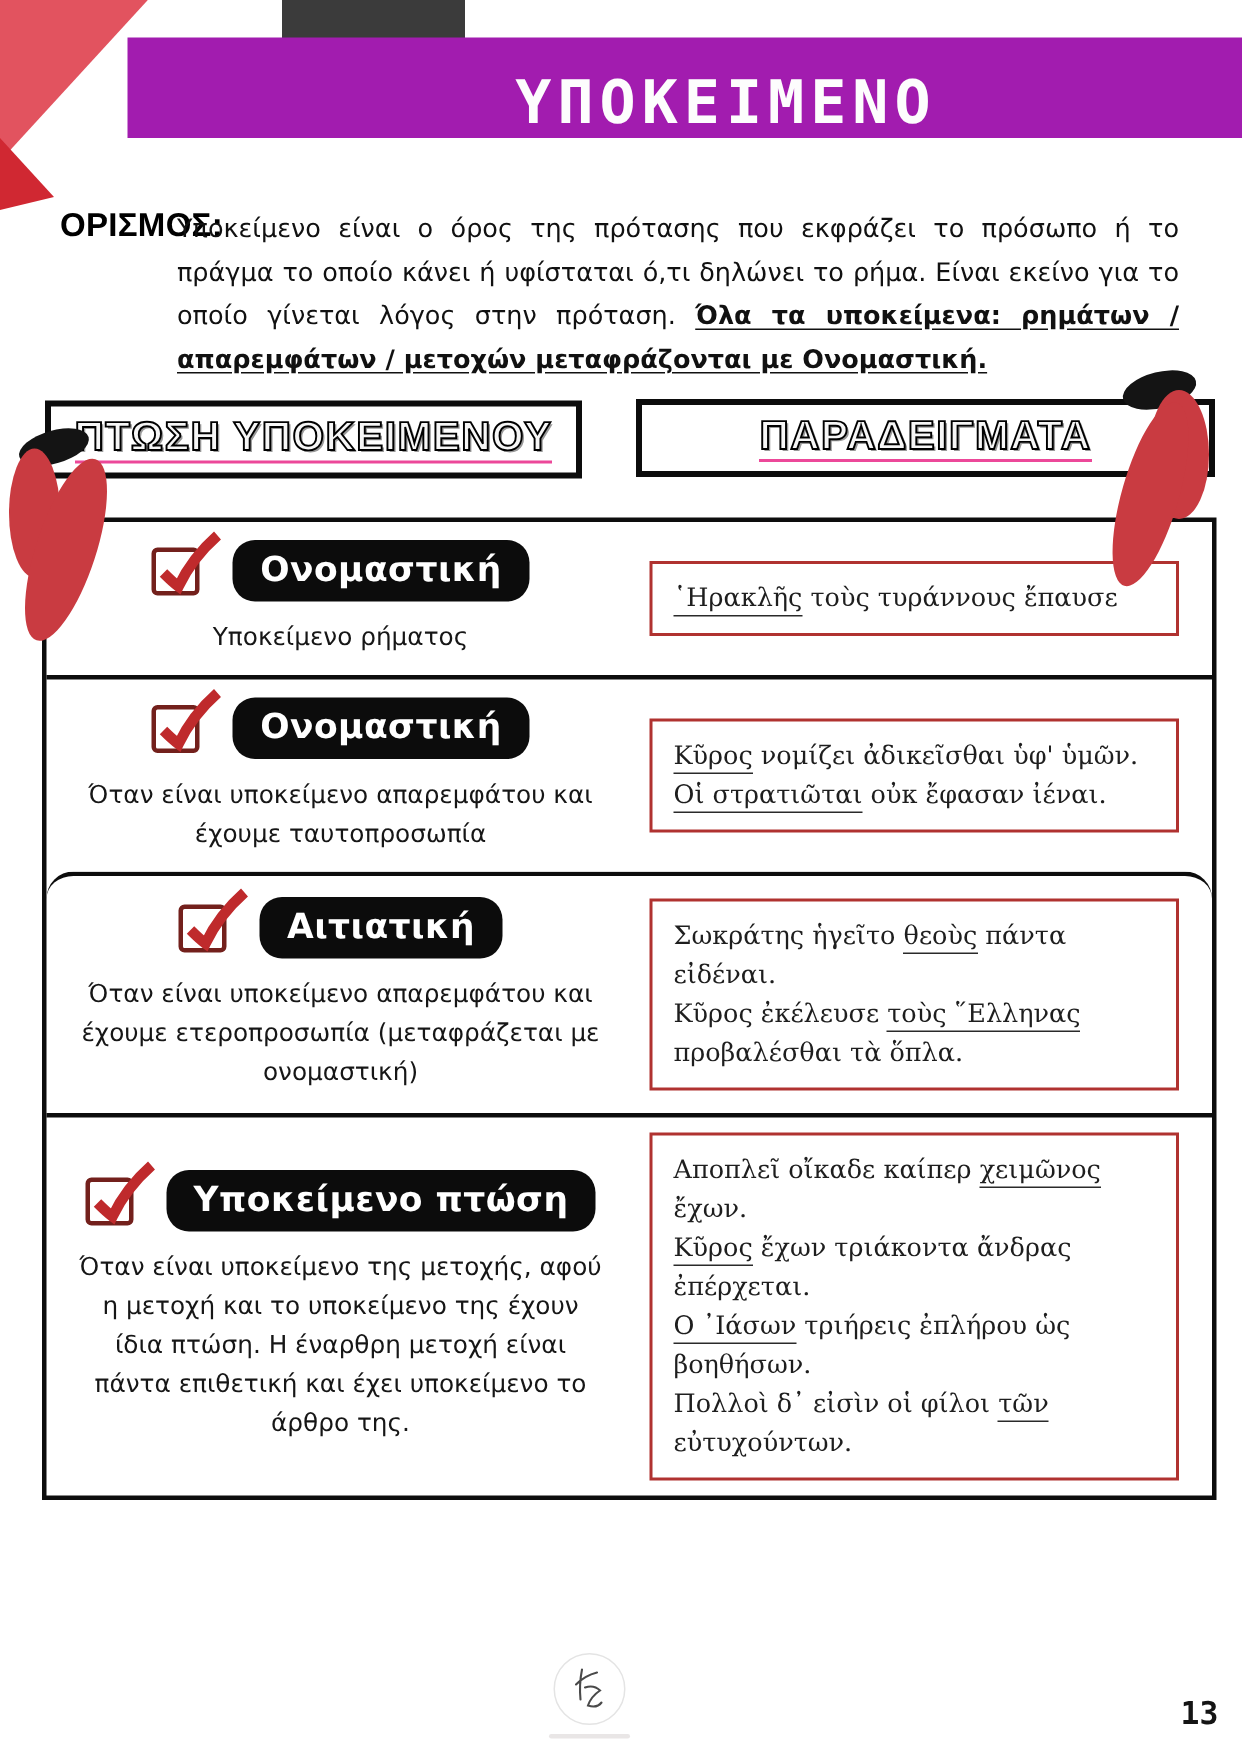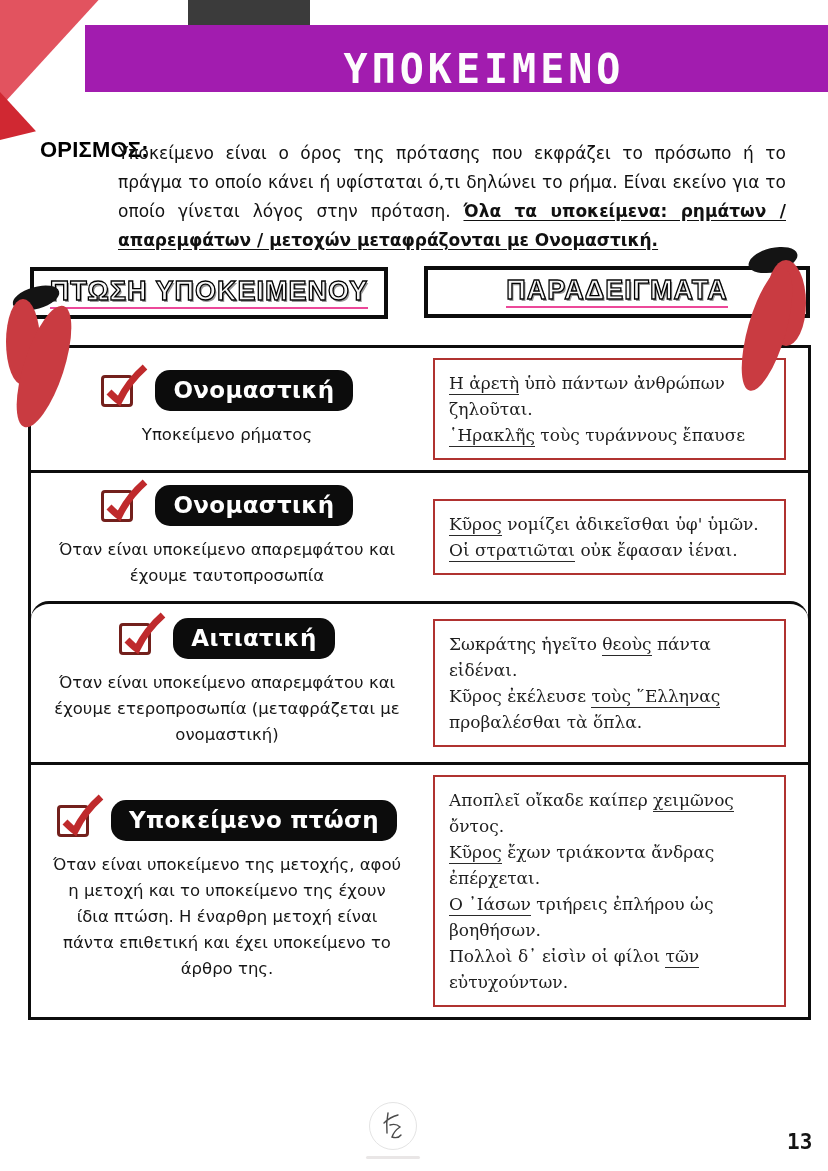"Η ἀρετὴ ὑπὸ πάντων ἀνθρώπων" div { html: <div><span>Η ἀρετὴ</span><span> ὑπὸ πάντων ἀνθρώπων ζηλοῦται.</span></div> -> none }
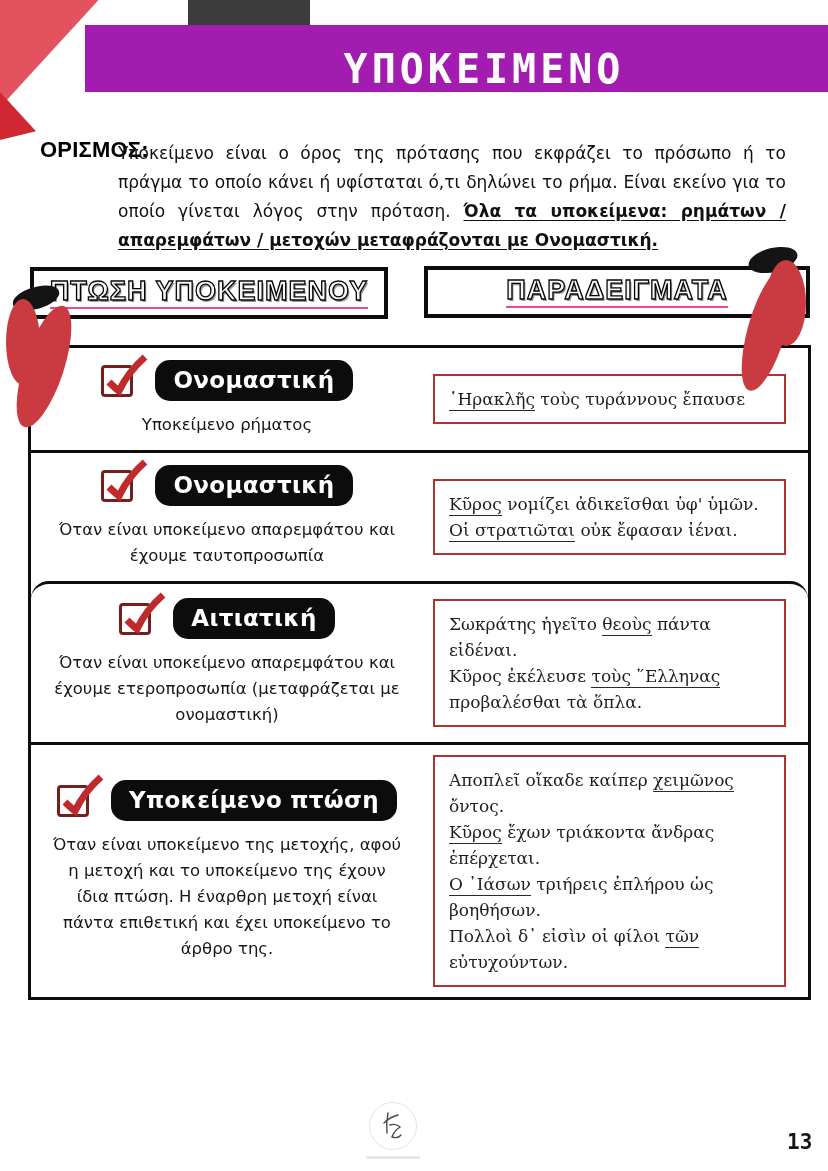"ὄντος." span { text: ὄντος -> ἔχων }
